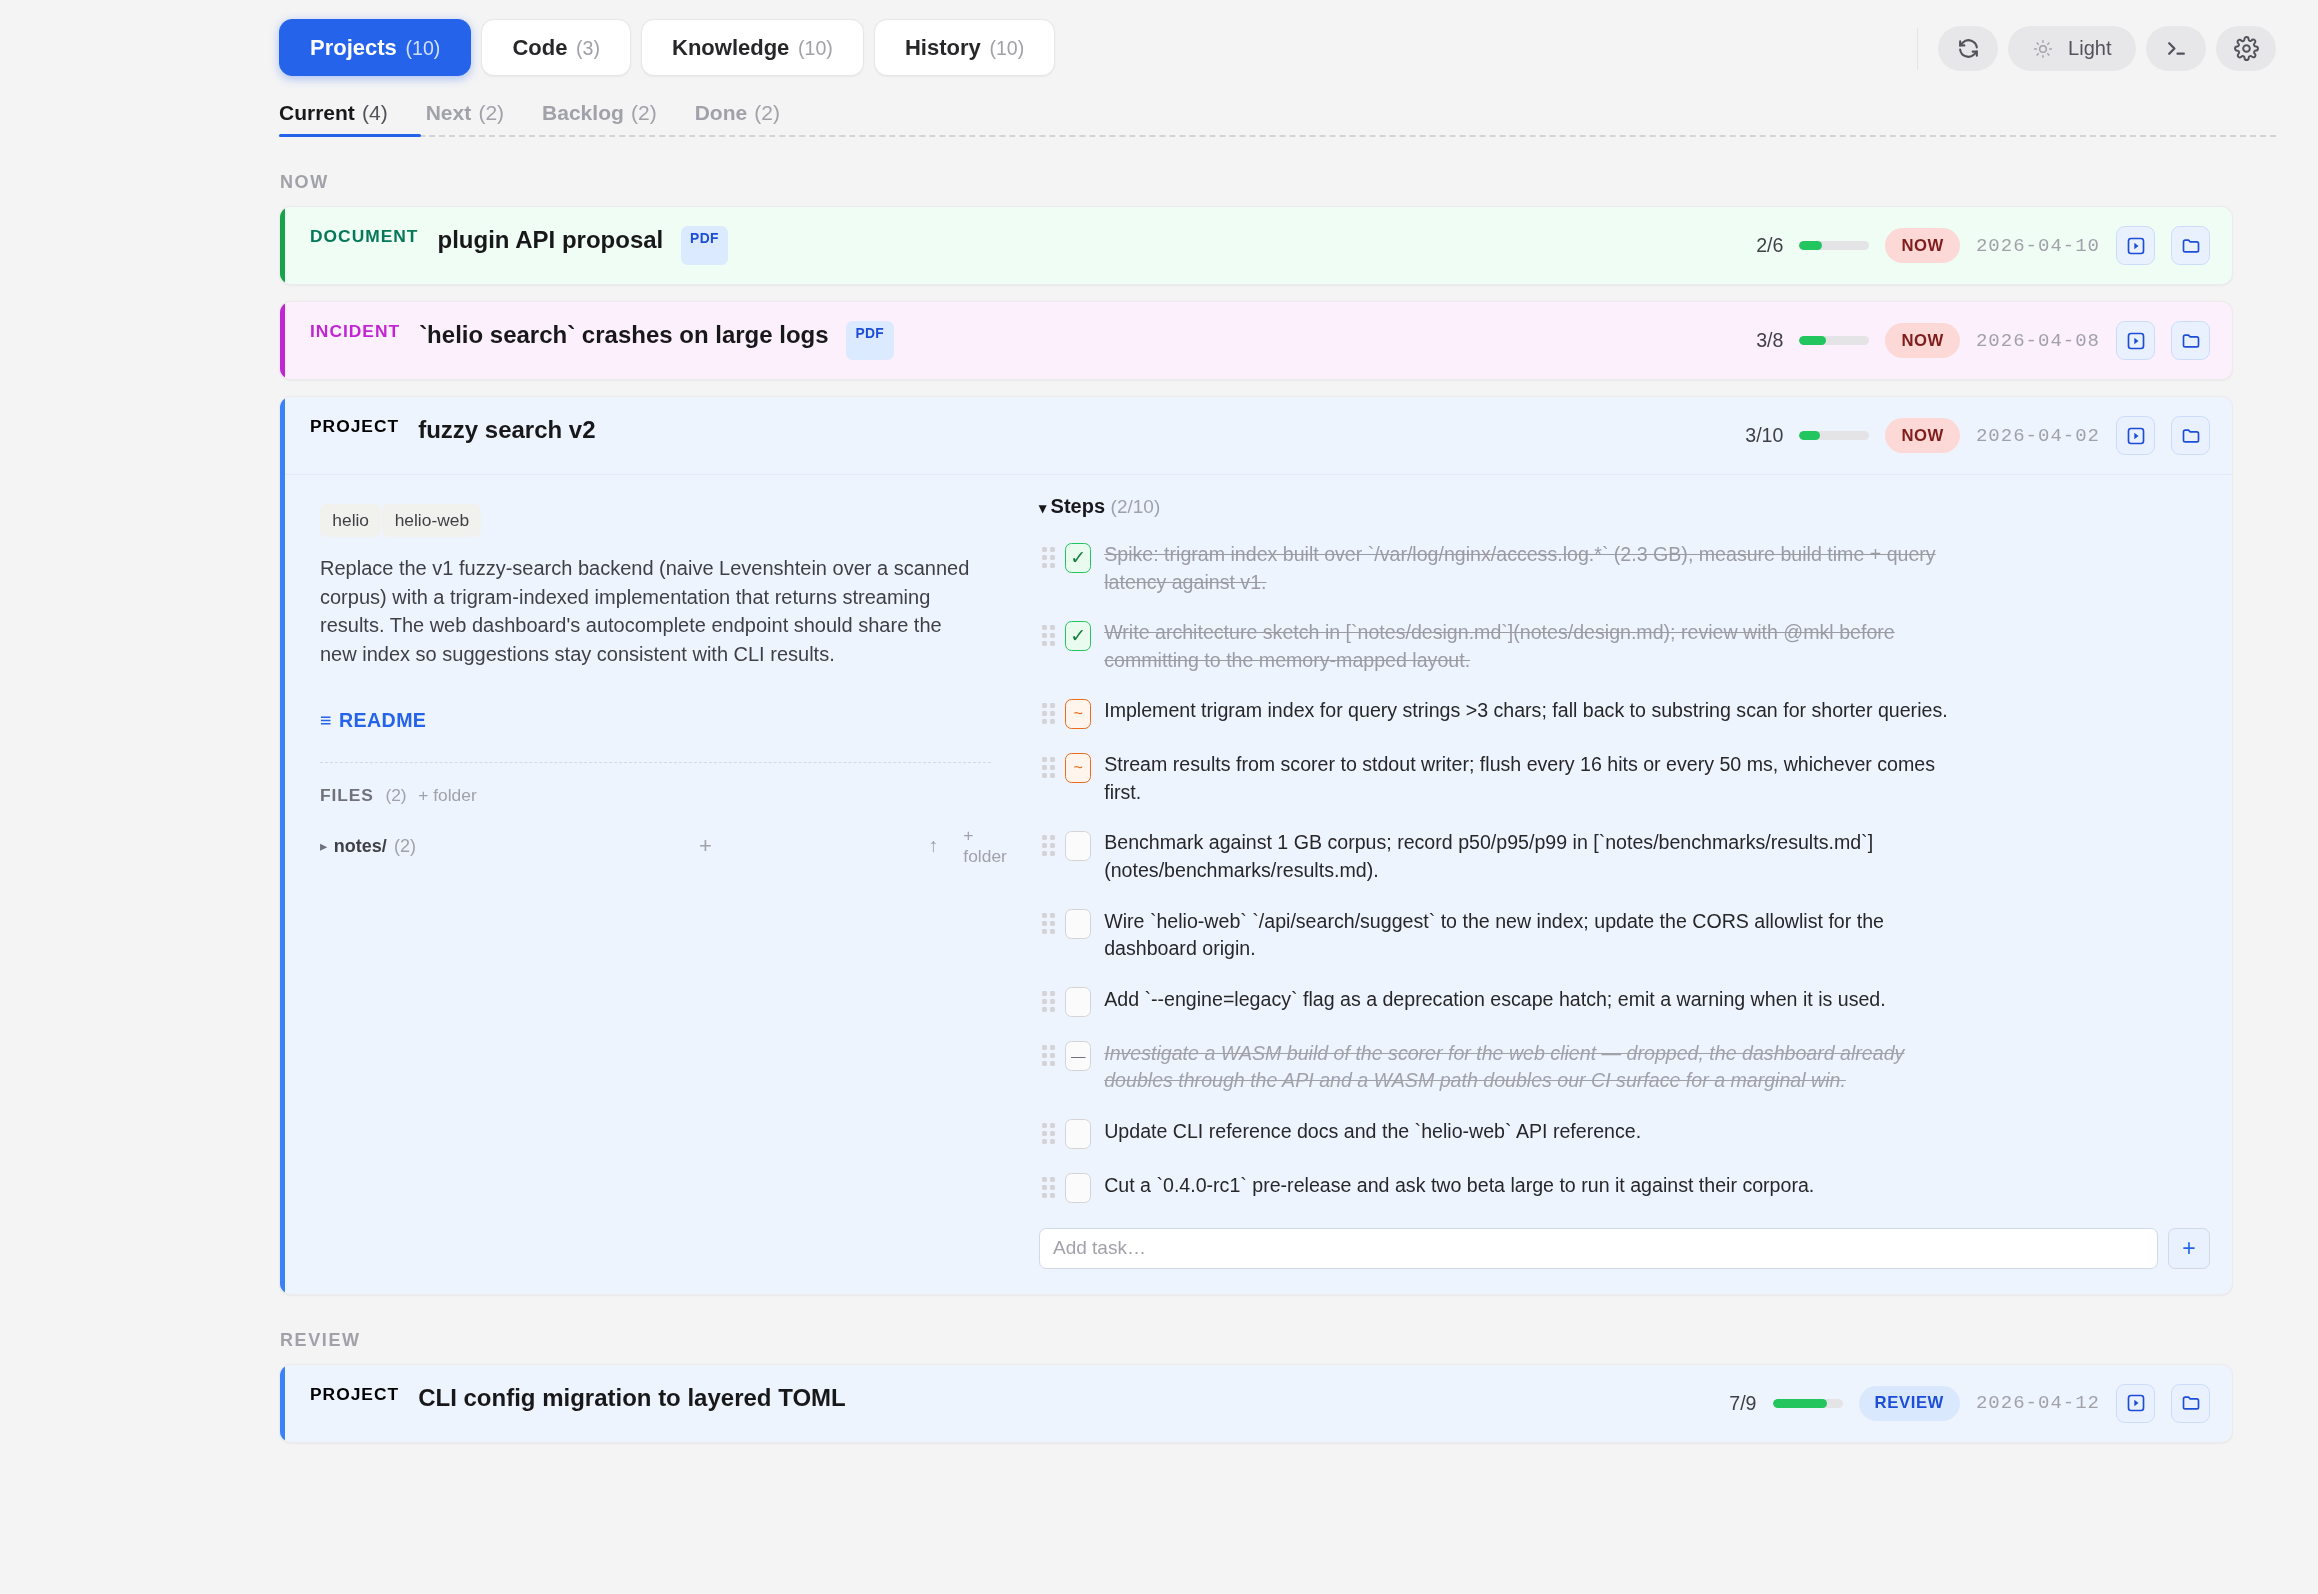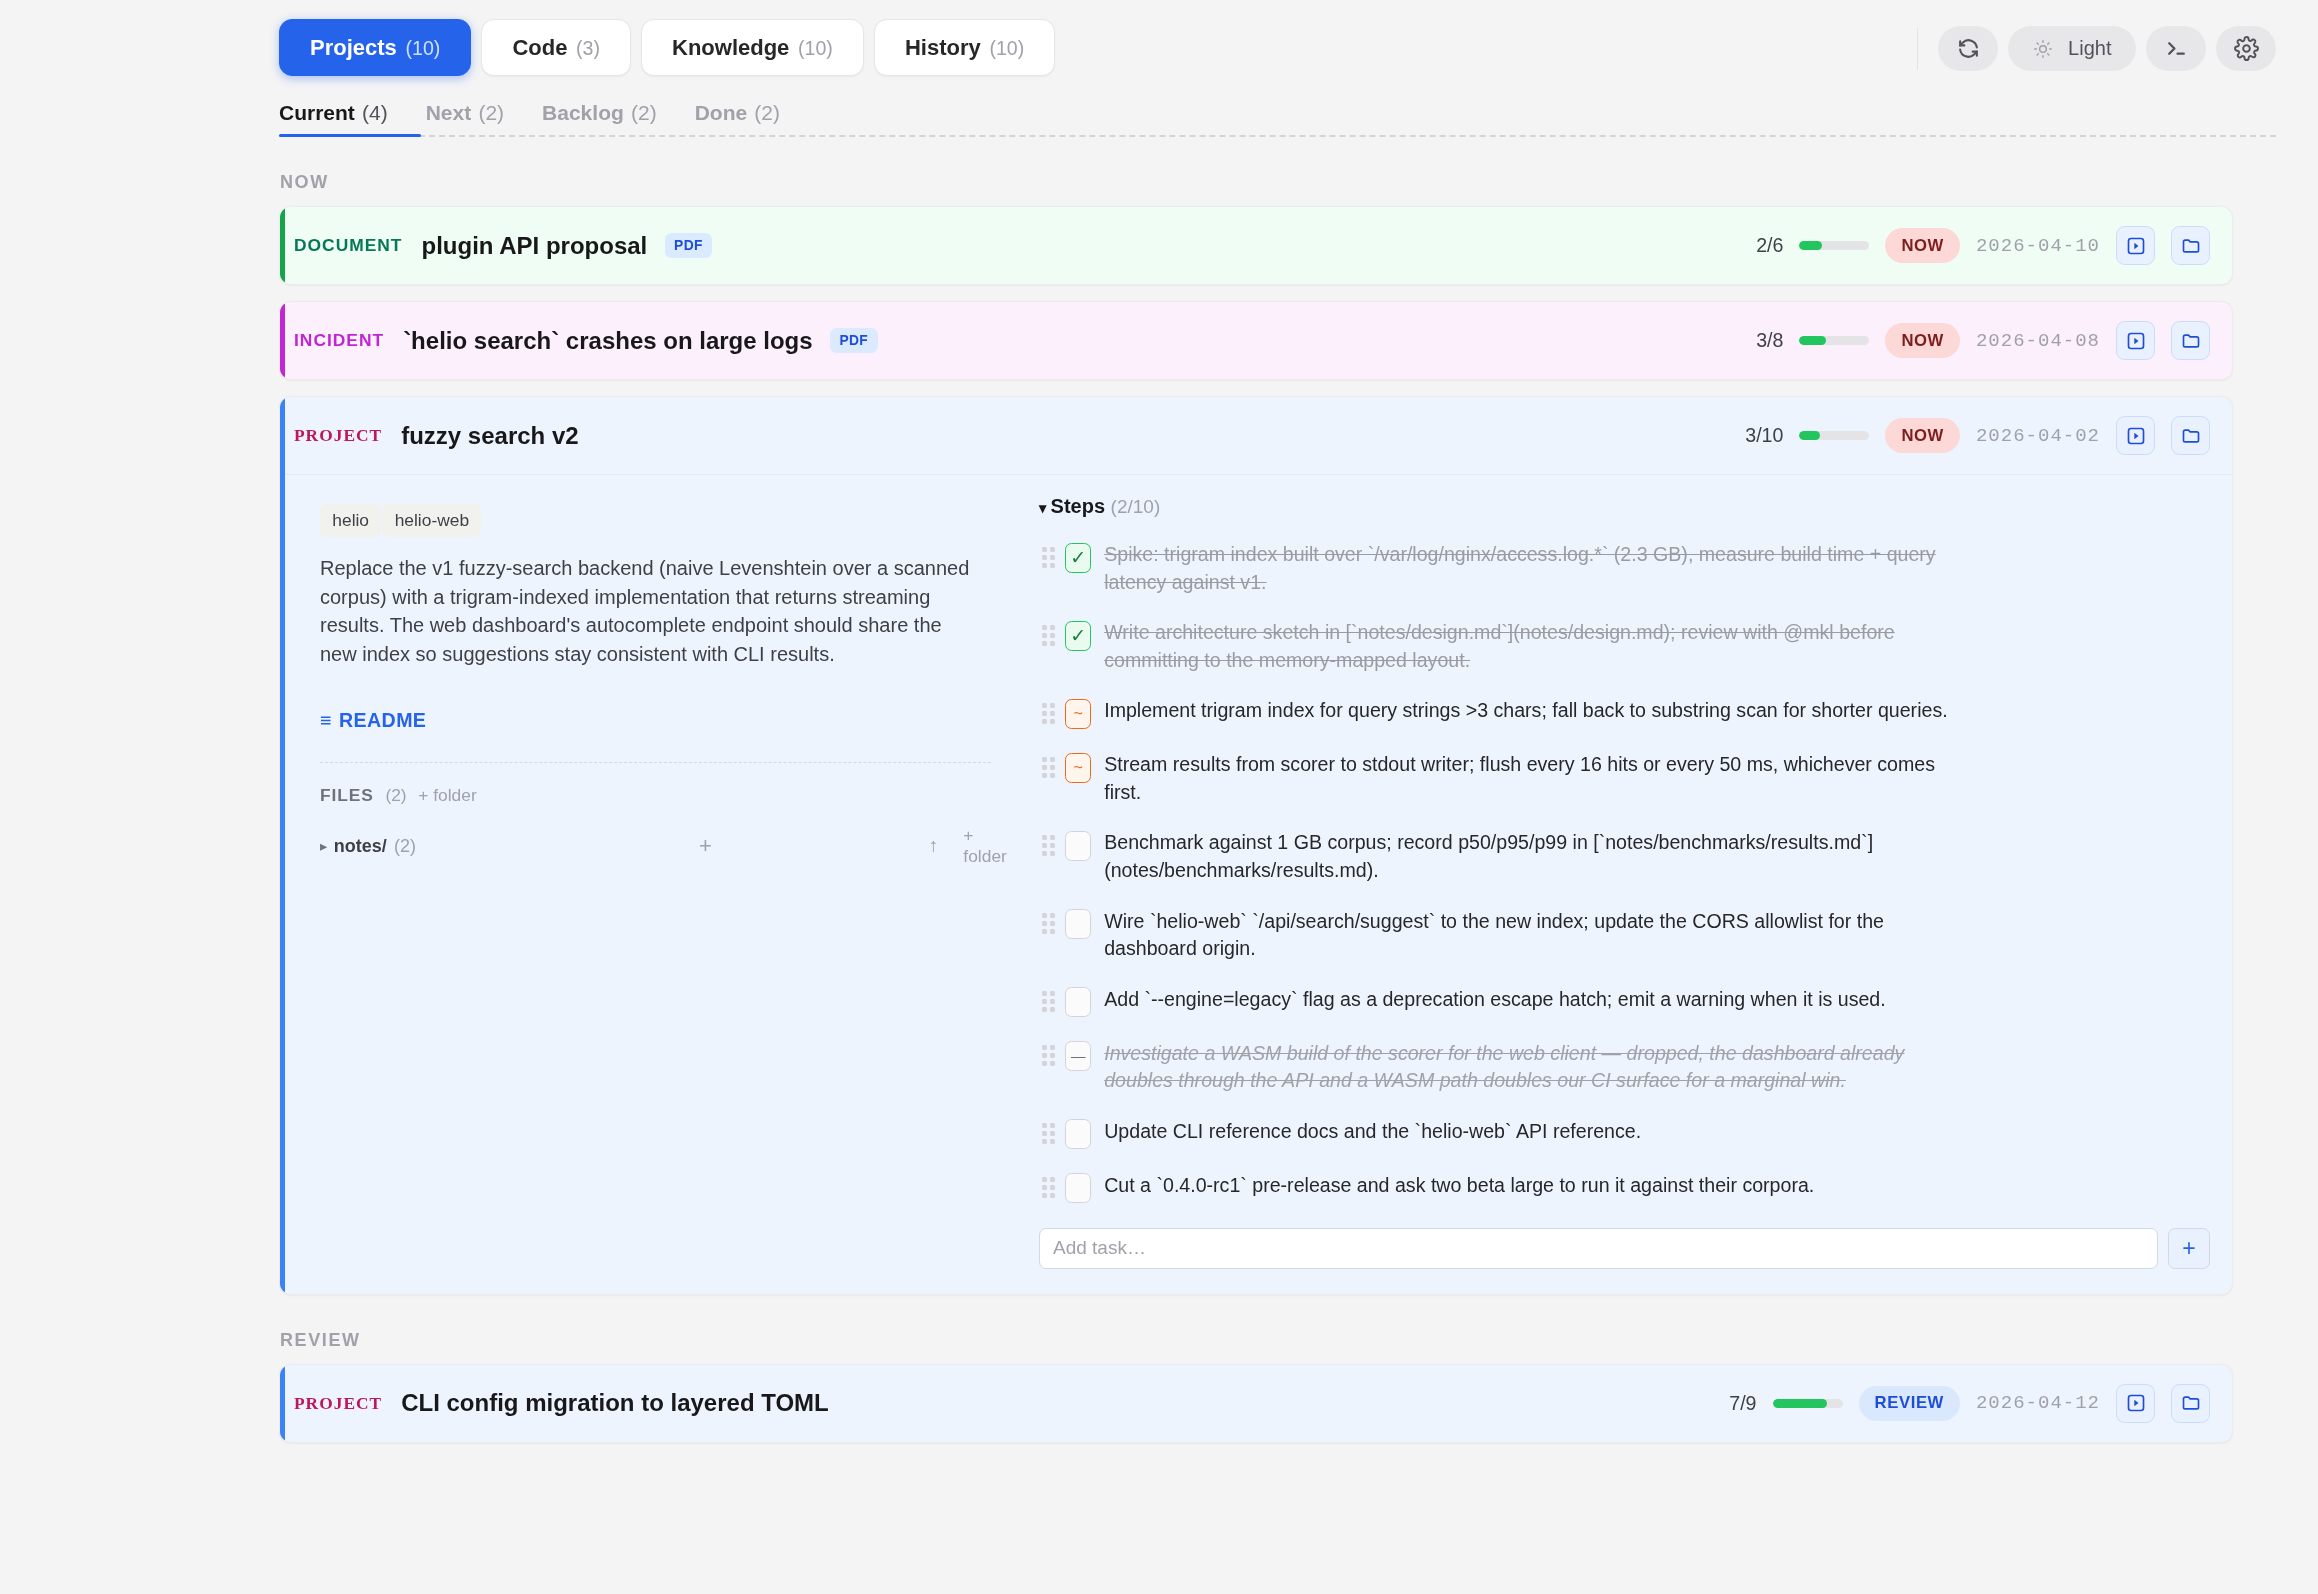"DOCUMENT" .cardhead { align-items: center -> none; padding: 19px 22px 19px 14px -> 19px 22px 19px 30px }
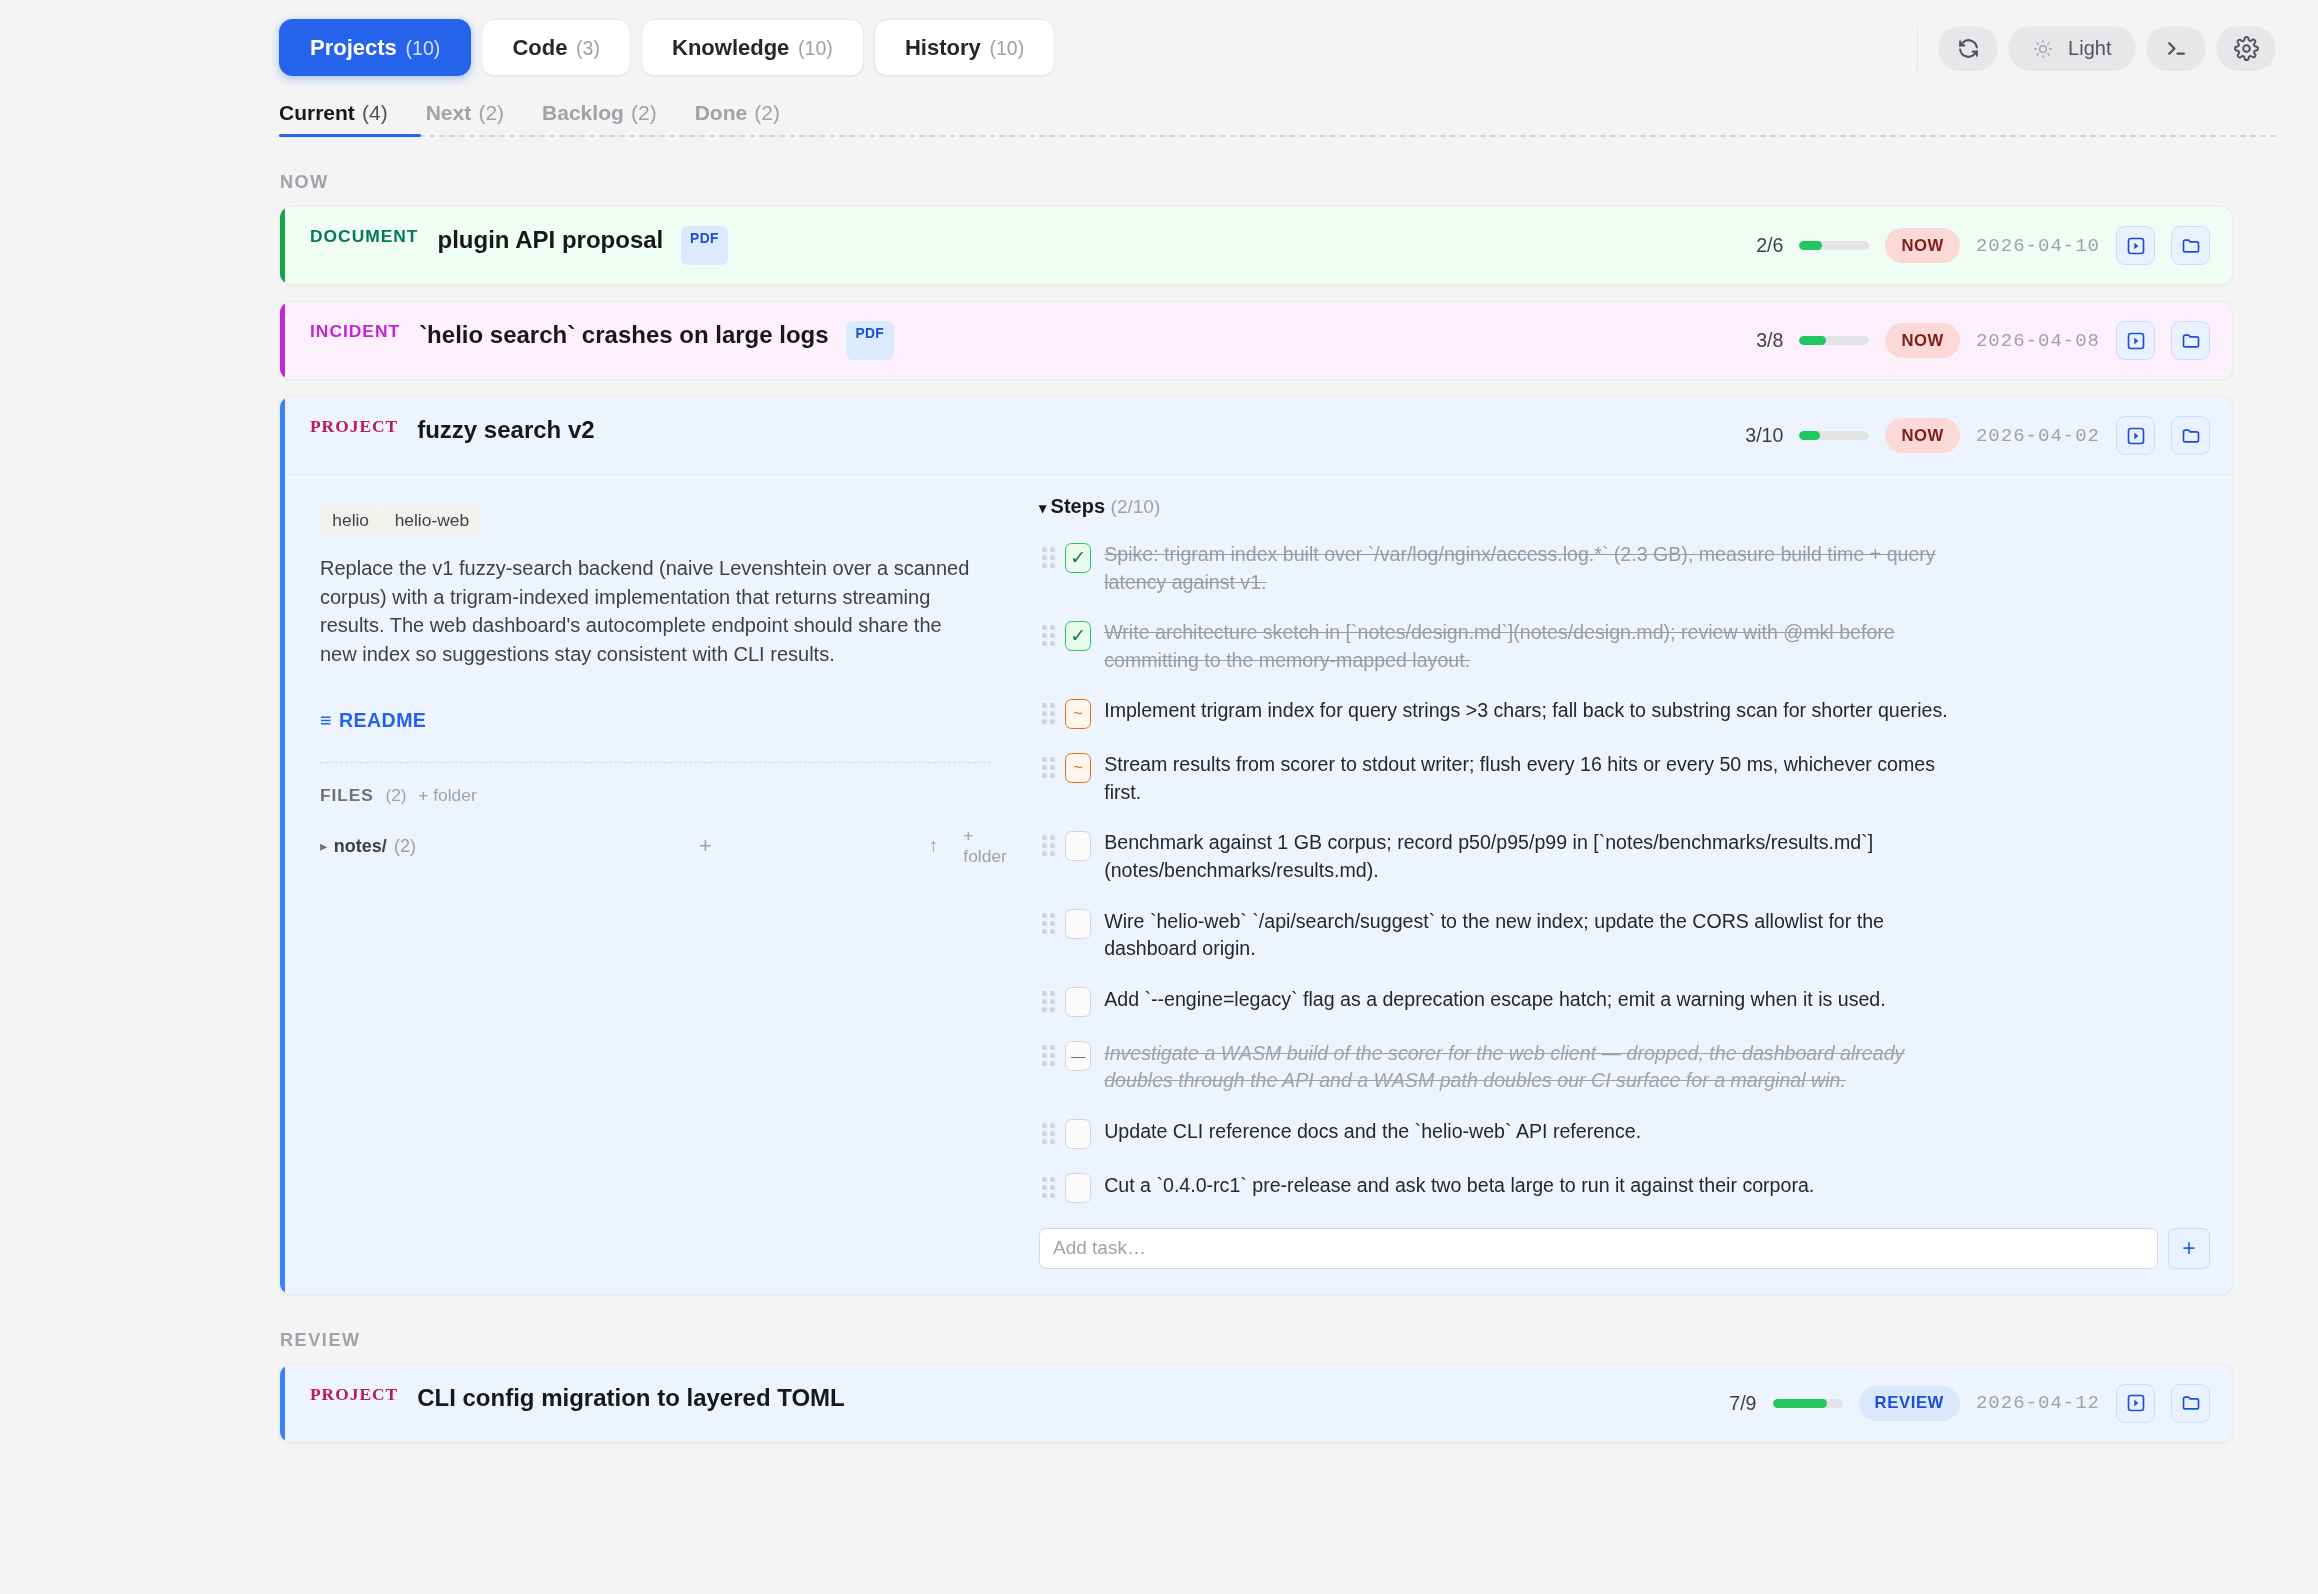"PROJECT" .kind.proj { color: #be185d -> #000000; font-family: Liberation Serif, serif -> none }
